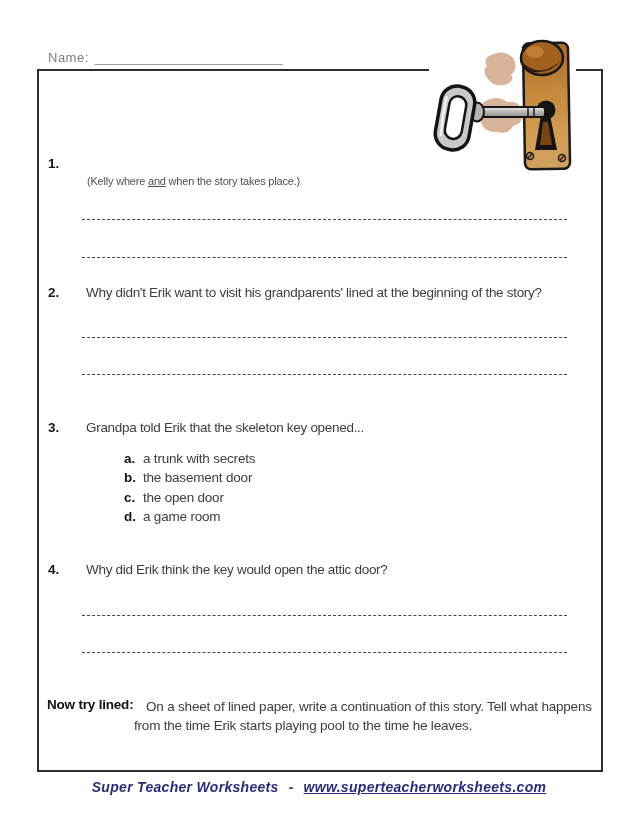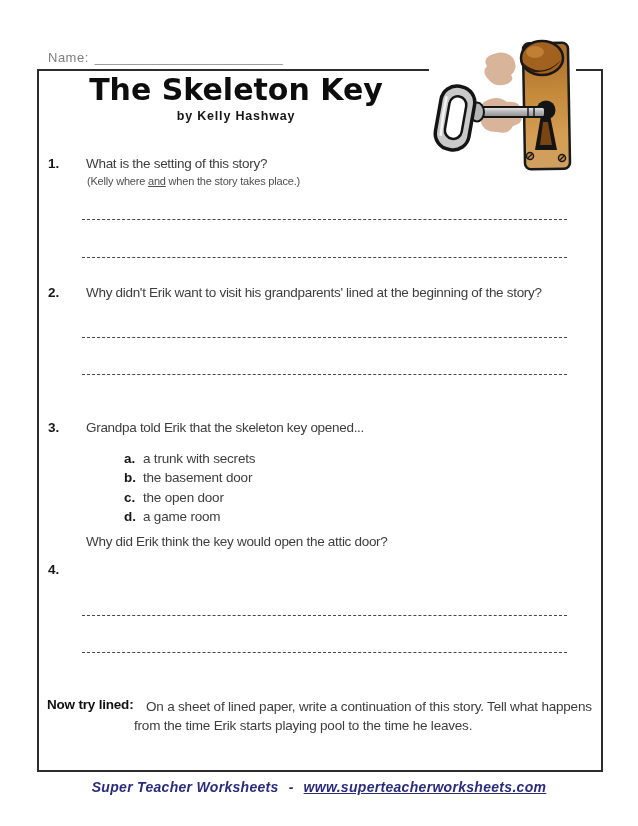"The Skeleton Key" div.title-block { html: <div> <div>The Skeleton Key</div> <div>by Kelly Hashway</div> </div> -> none }
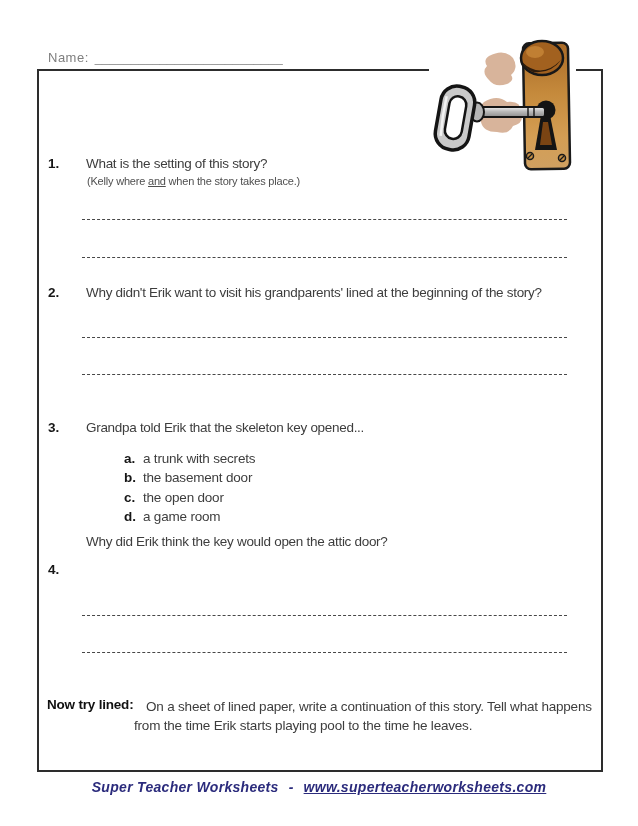"What is the setting of" div.qtext { html: <div>What is the setting of this story?</div> -> none }
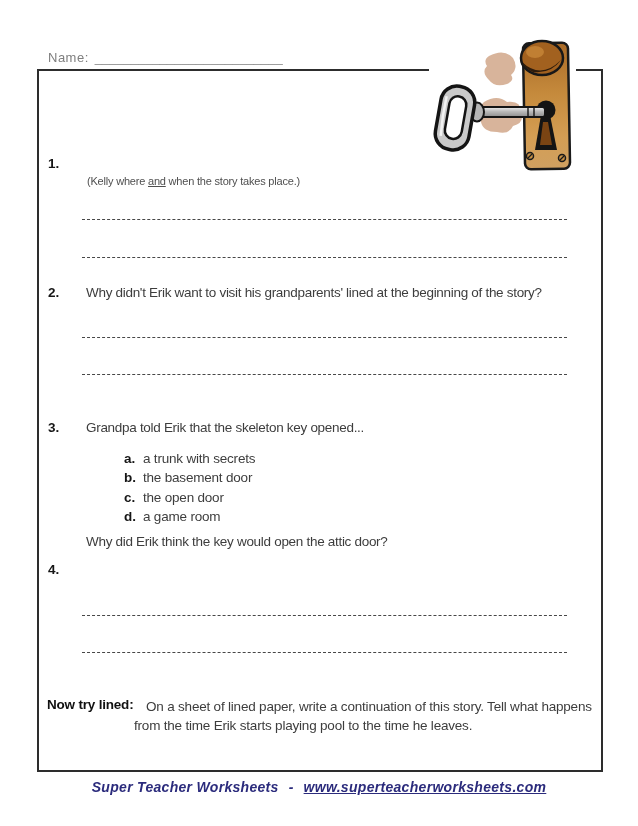"Why did Erik think the" div.qtext { top: 534px -> 562px }
